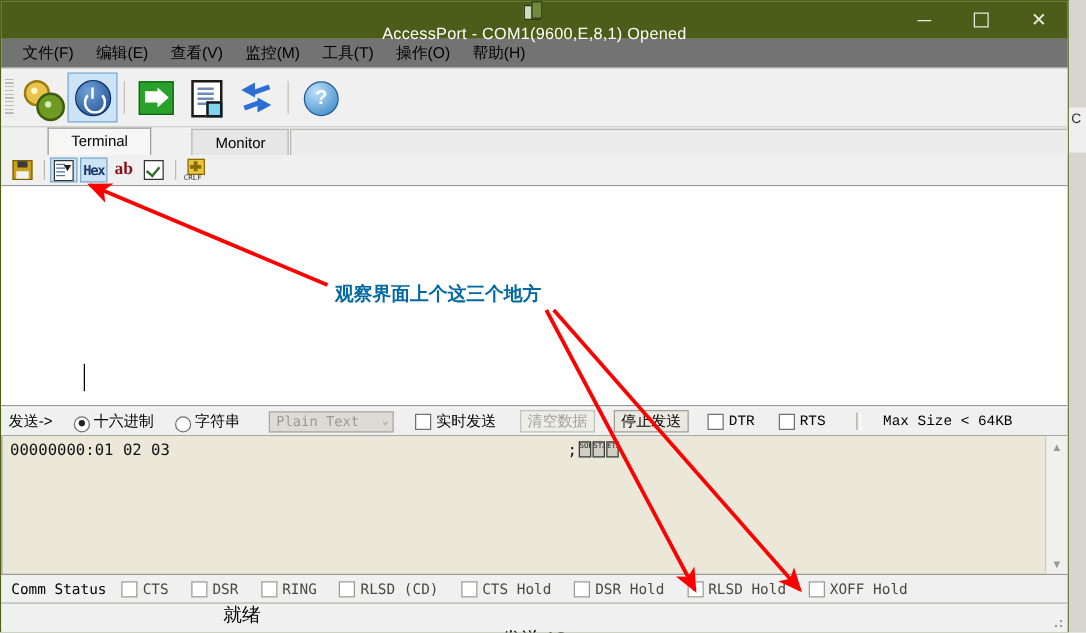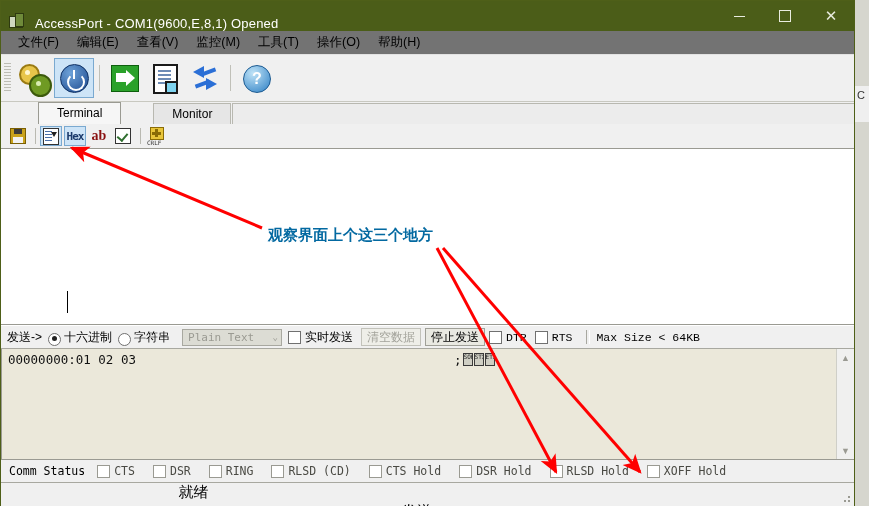"AccessPort - COM1(9600,E,8,1) Opened" .titlebar { align-items: flex-end -> center; flex-direction: none -> column }
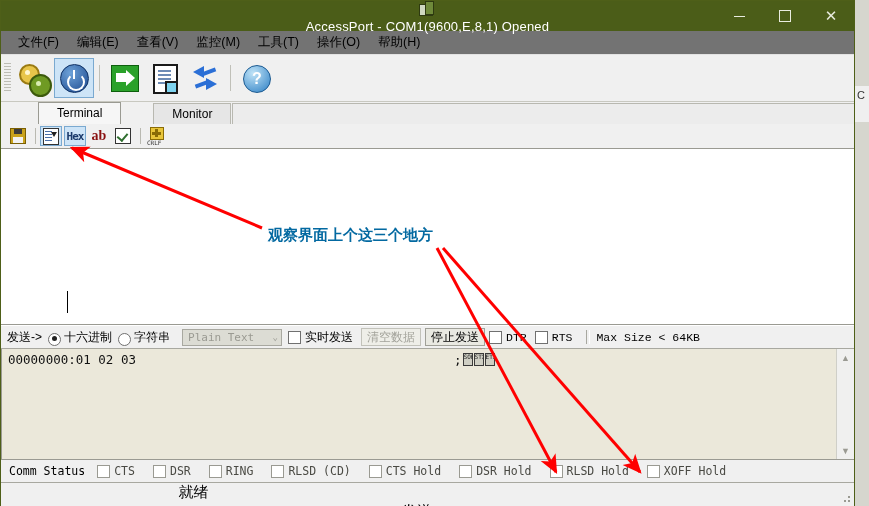"发送->" .sendbar { gap: none -> 11px }
